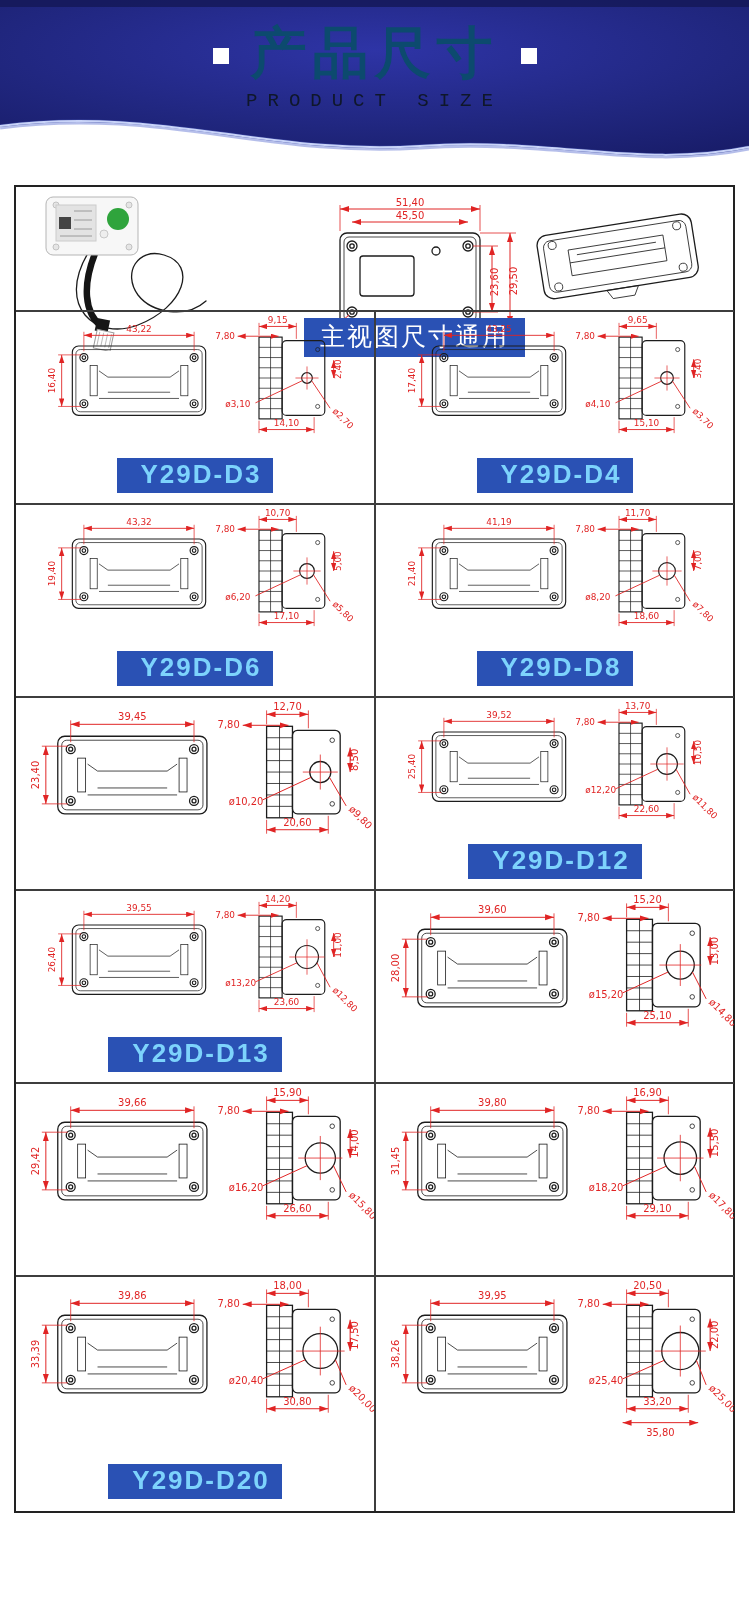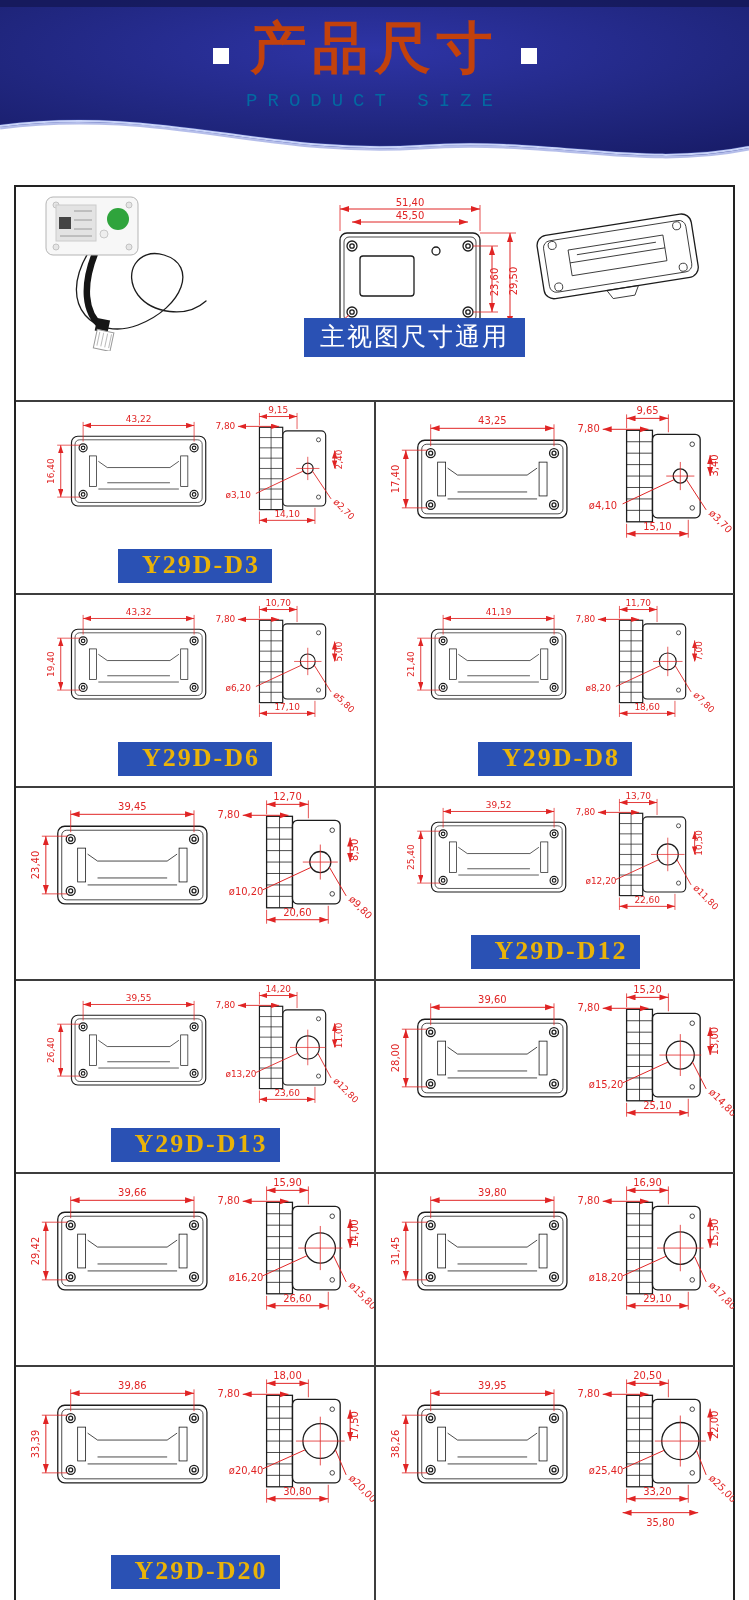"产品尺寸" .title-row h1 { color: #c2410c -> #0c4a6e; font-family: Liberation Mono, monospace -> Liberation Sans, sans-serif }
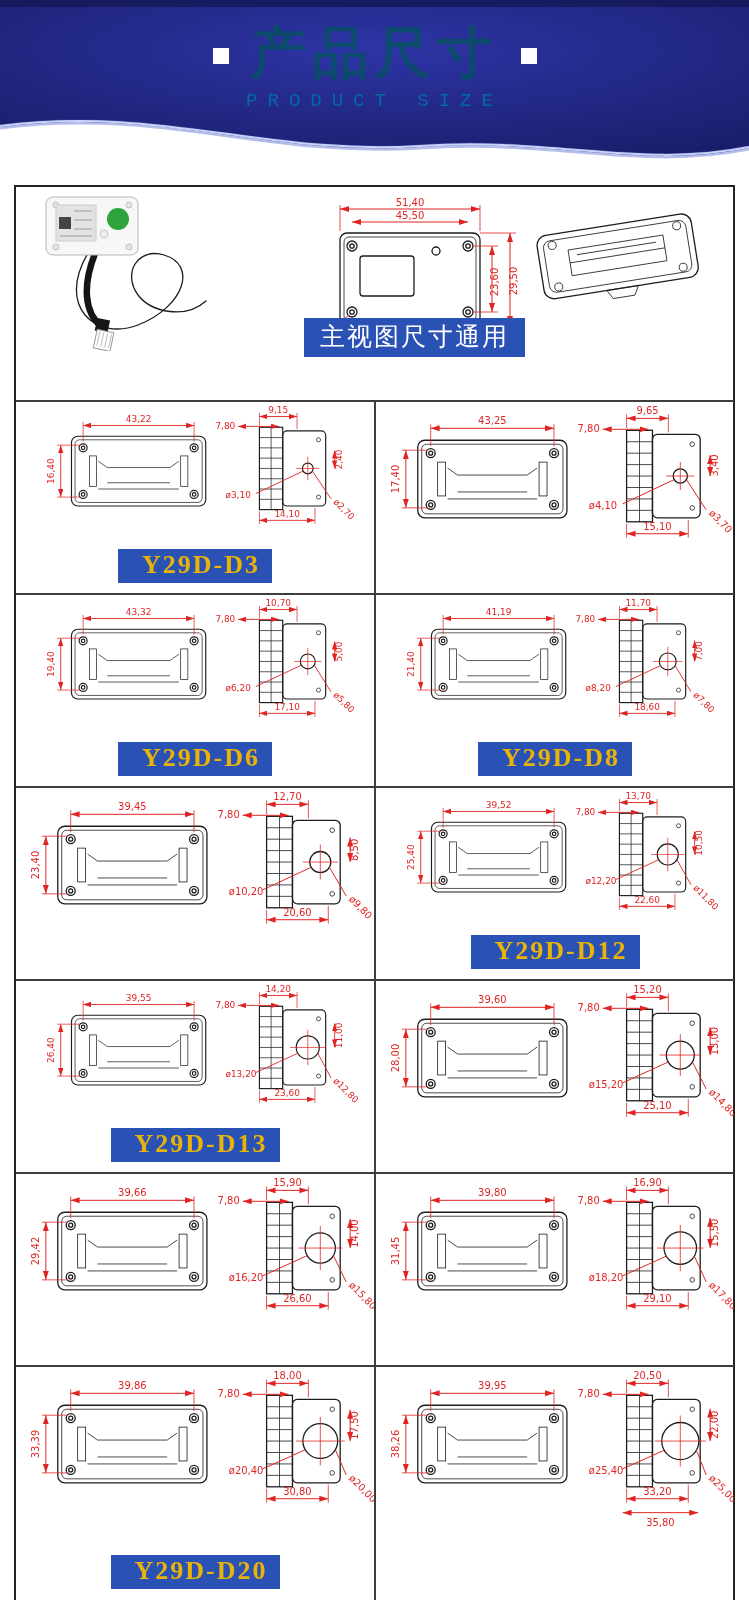"PRODUCT SIZE" .subtitle { color: #0369a1 -> #0f172a }
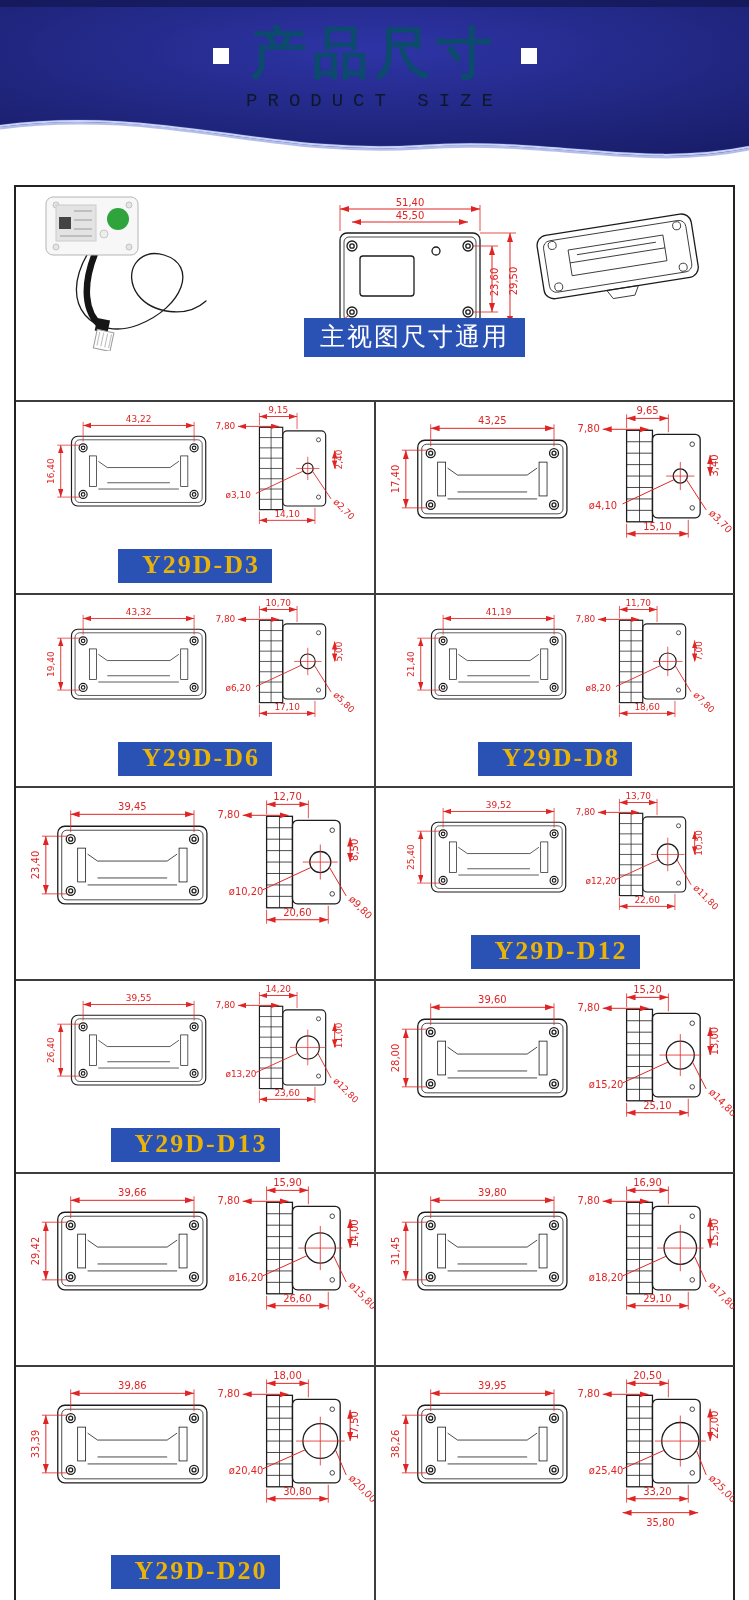"51,40" .top-section { height: 213px -> 123px }
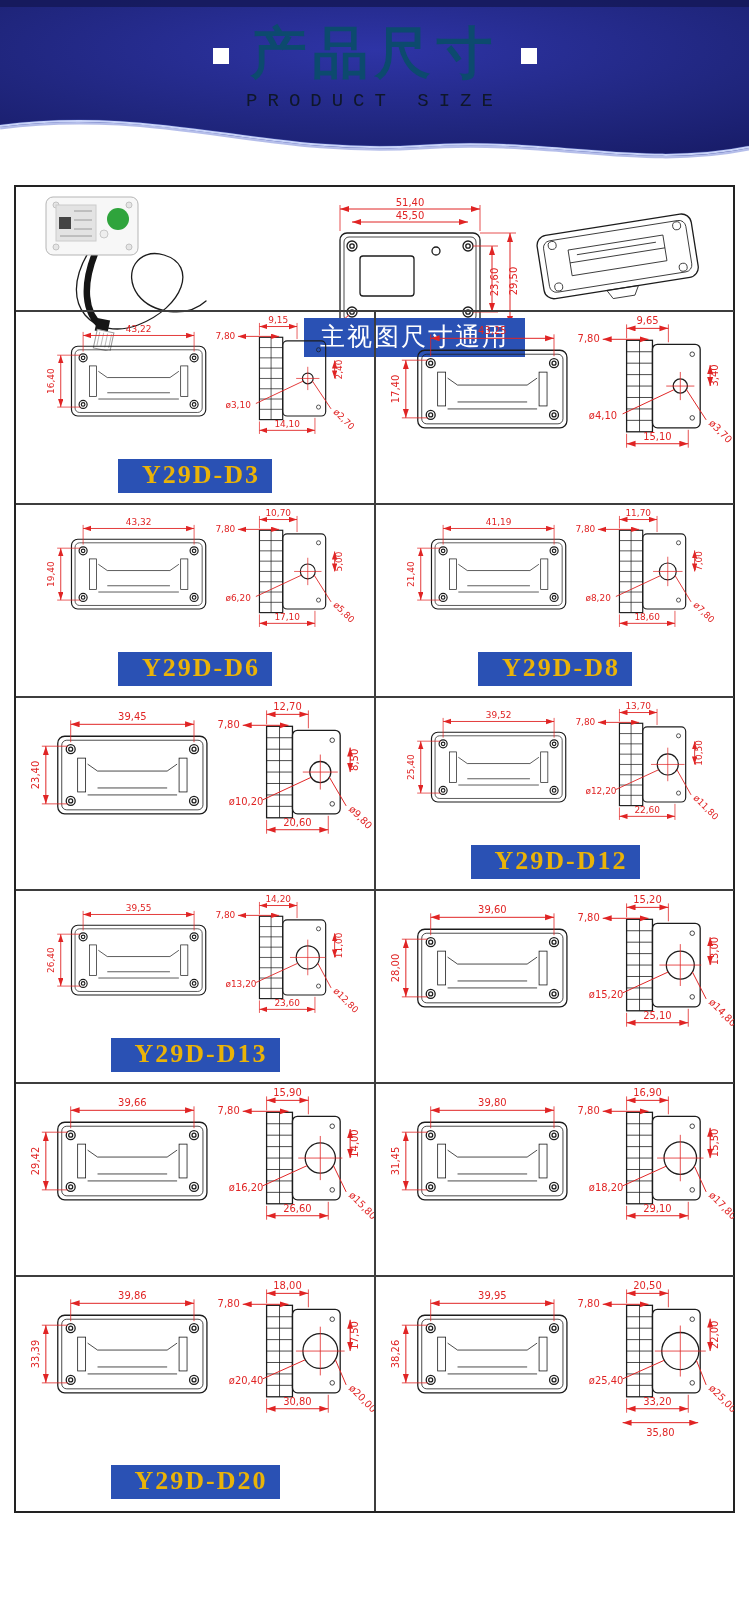"Y29D-D3" .model-label { color: #eab308 -> #7dd3fc; font-family: Liberation Serif, serif -> Liberation Sans, sans-serif }
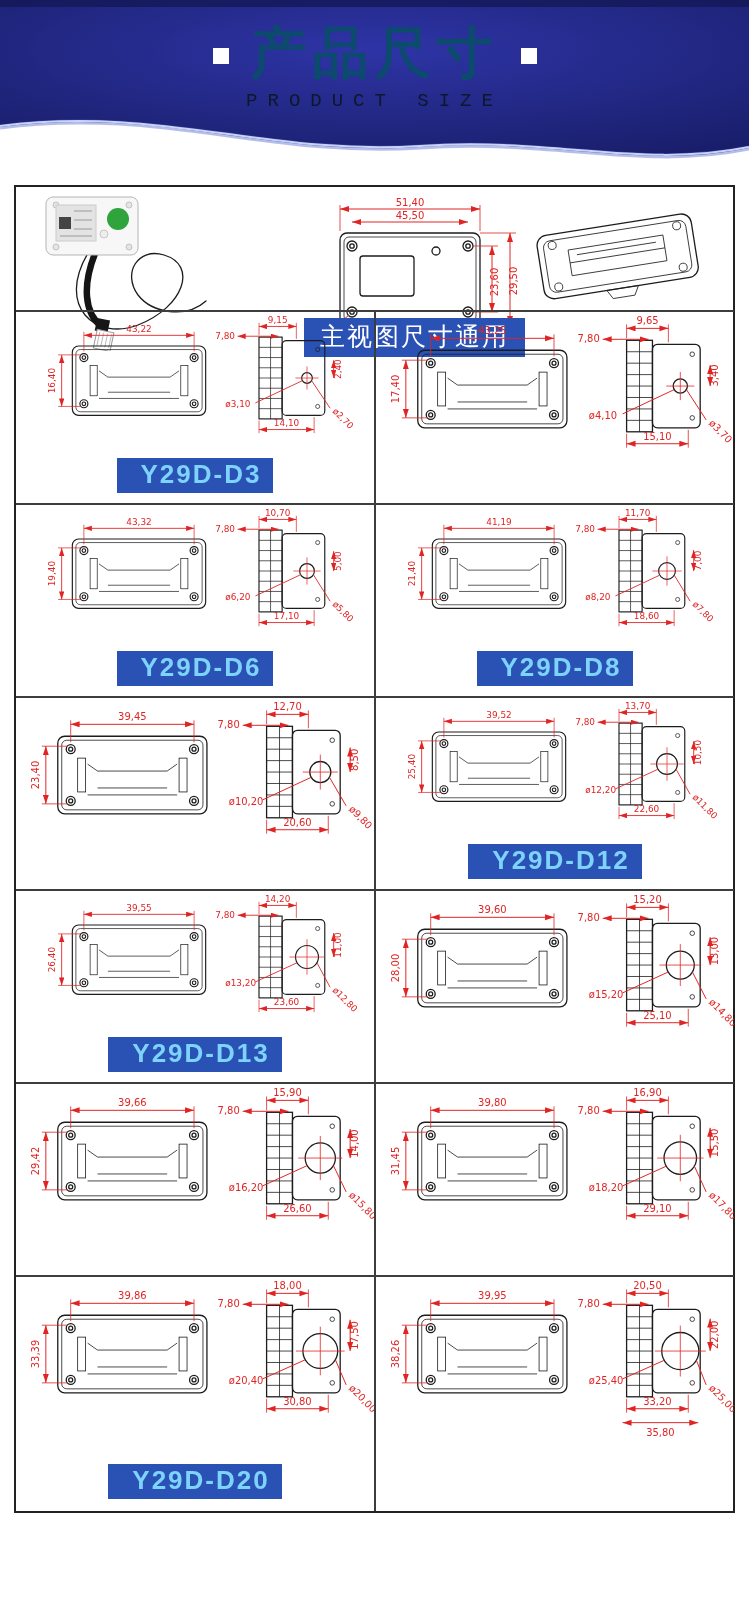"Y29D-D4" div.model-label { html: none -> <div>Y29D-D4</div> }
